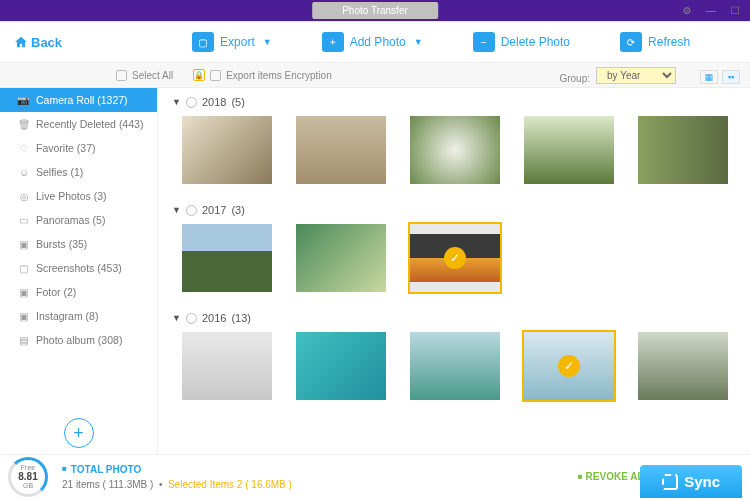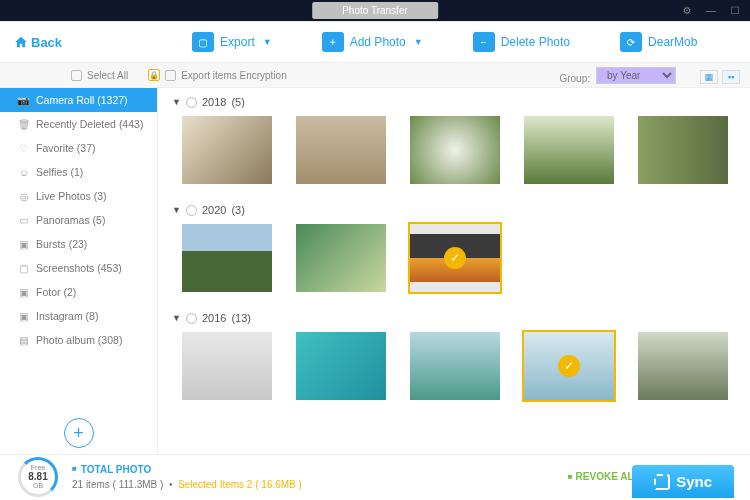"Photo Transfer" .titlebar { background: #0f172a -> #4c1d95 }
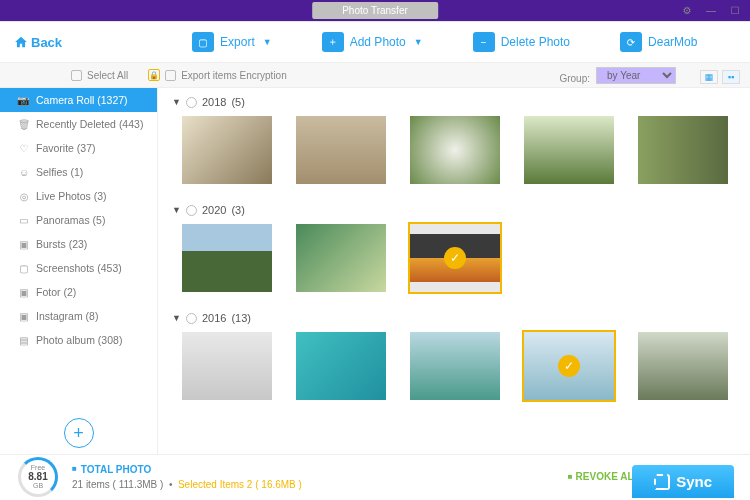"DearMob" span { text: DearMob -> Refresh }
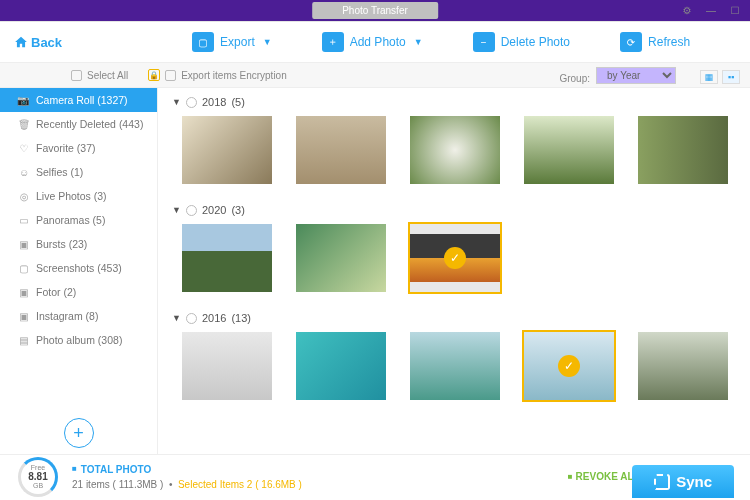"Select All" div.subtoolbar { padding-left: 71px -> 116px }
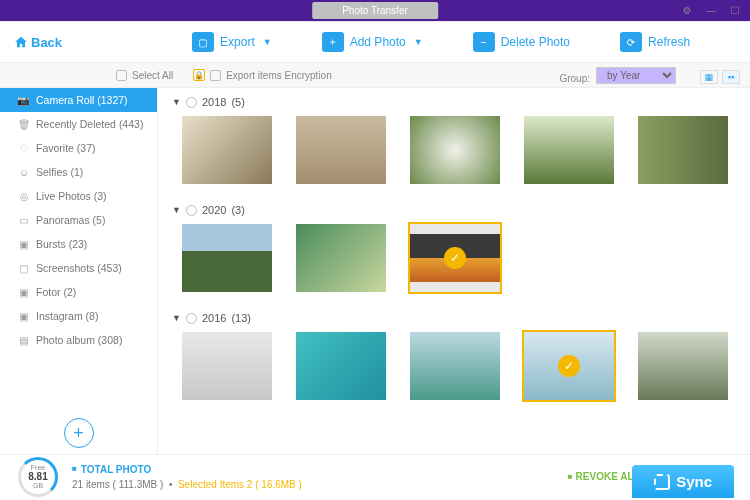"by Year" .subtoolbar select { background: #c4b5fd -> #fef9c3 }
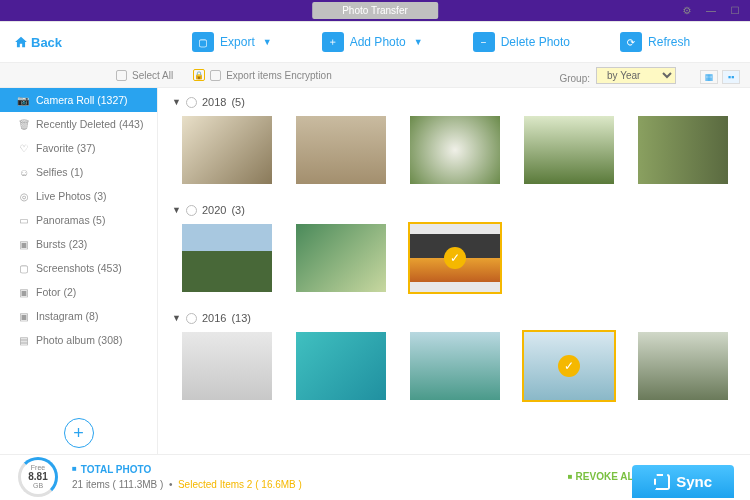"2020" span { text: 2020 -> 2017 }
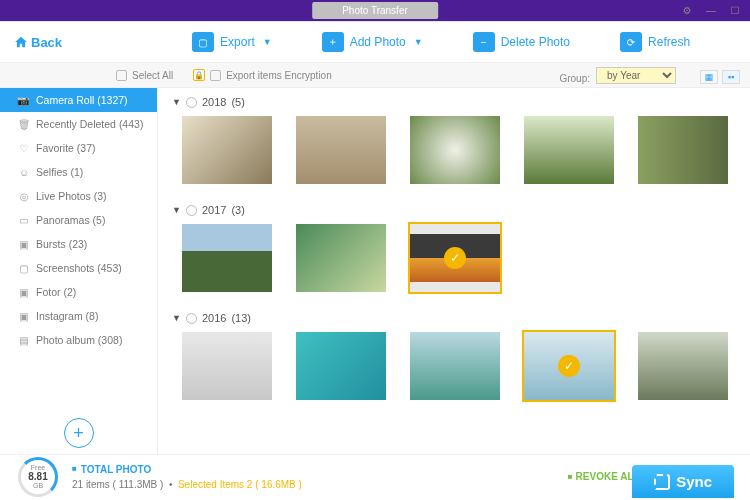"Bursts (23)" span { text: 23 -> 35 }
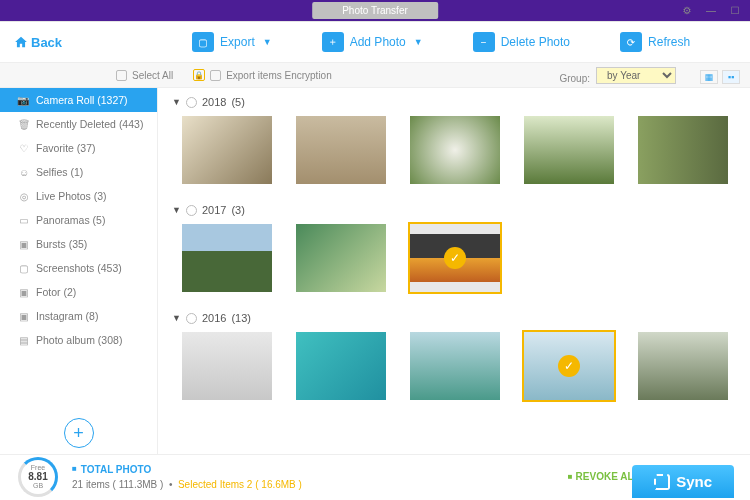"8.81" .footer { padding: 0 18px -> 0 8px }
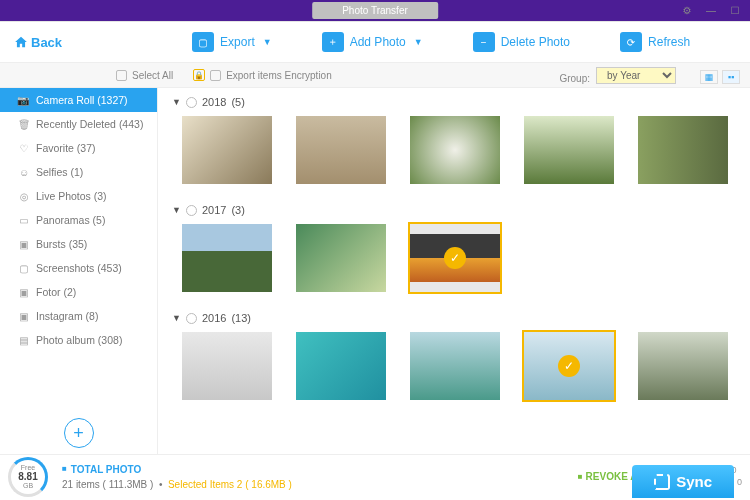"Sync" .sync-btn { right: 16px -> 8px }
